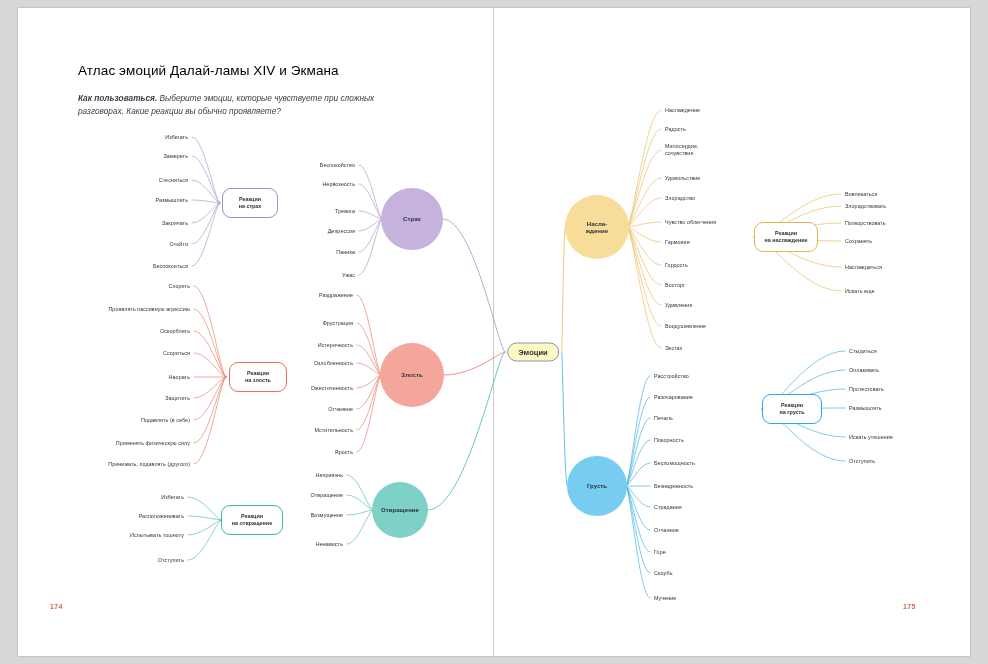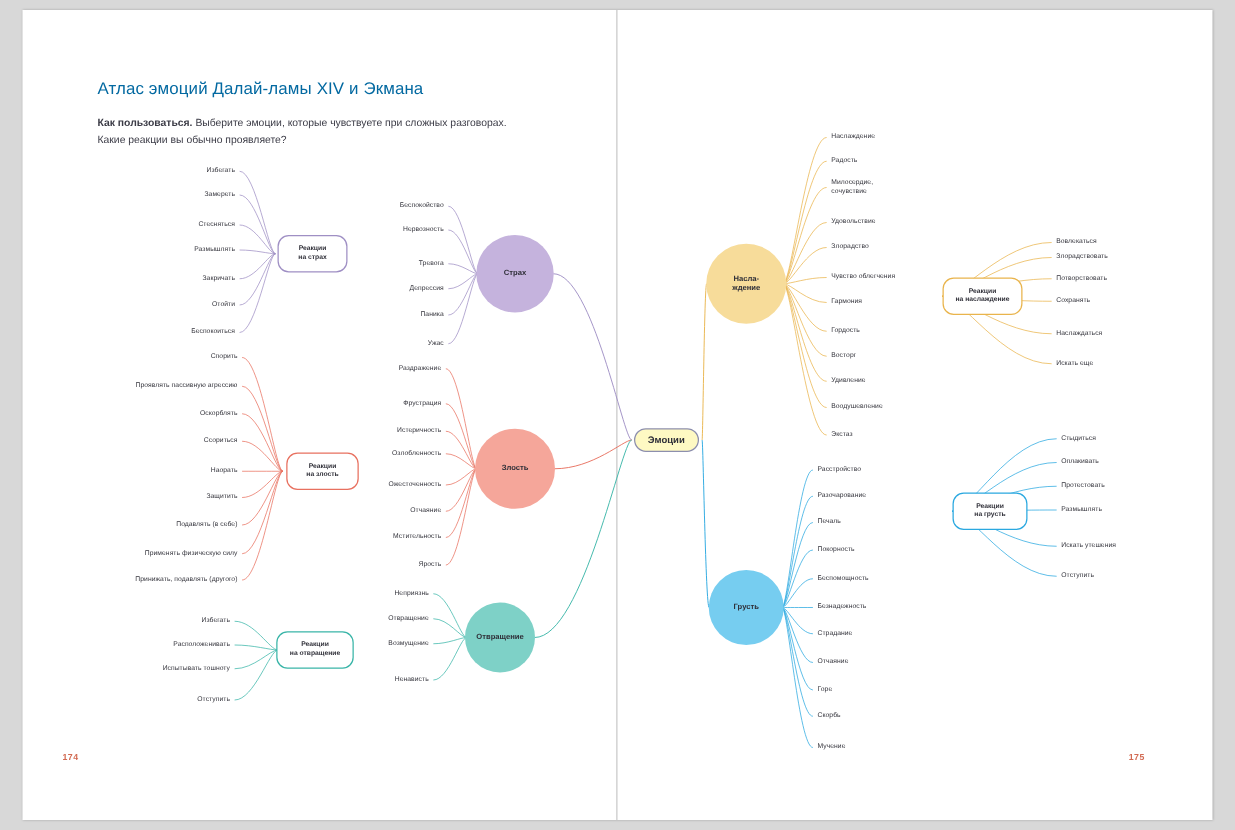"Атлас эмоций Далай-ламы XIV и" .title { color: #0369a1 -> #000000 }
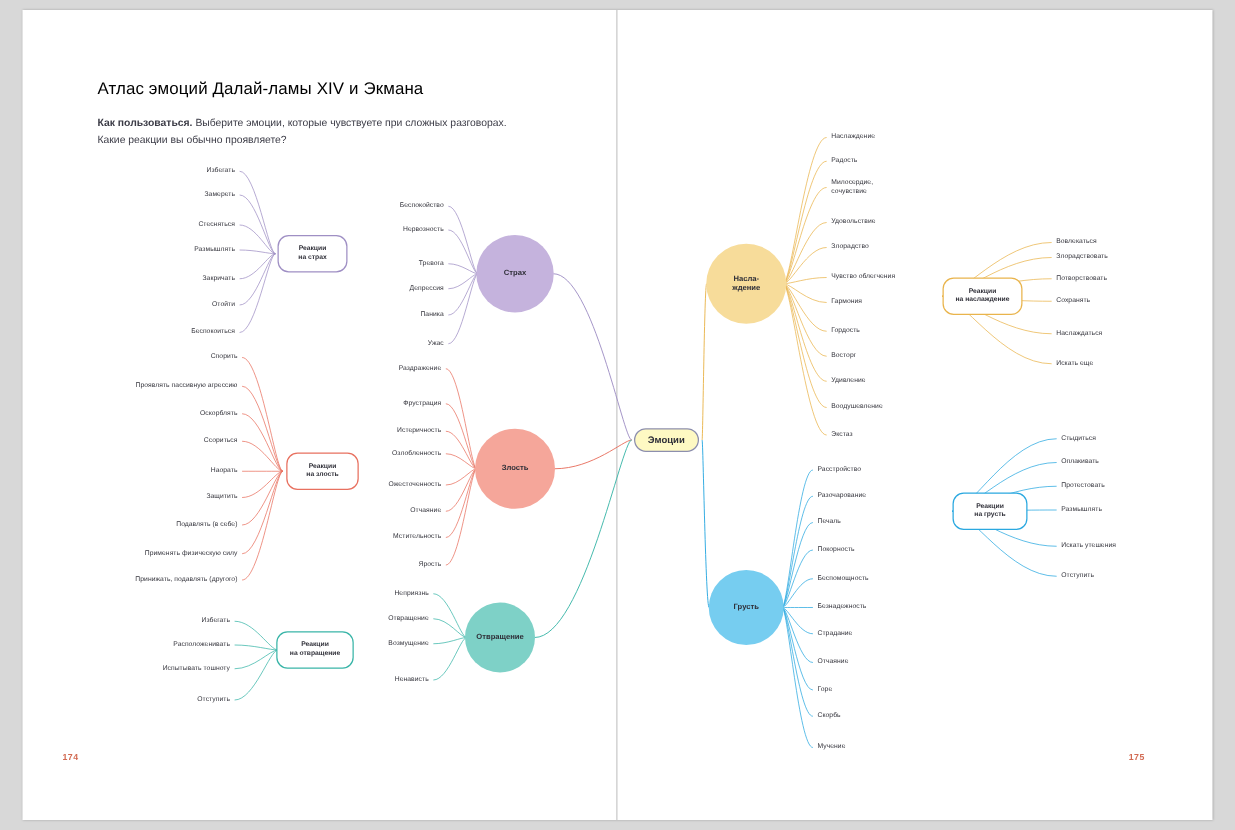"Как пользоваться. Выберите эмоции," .howto { font-style: none -> italic }
